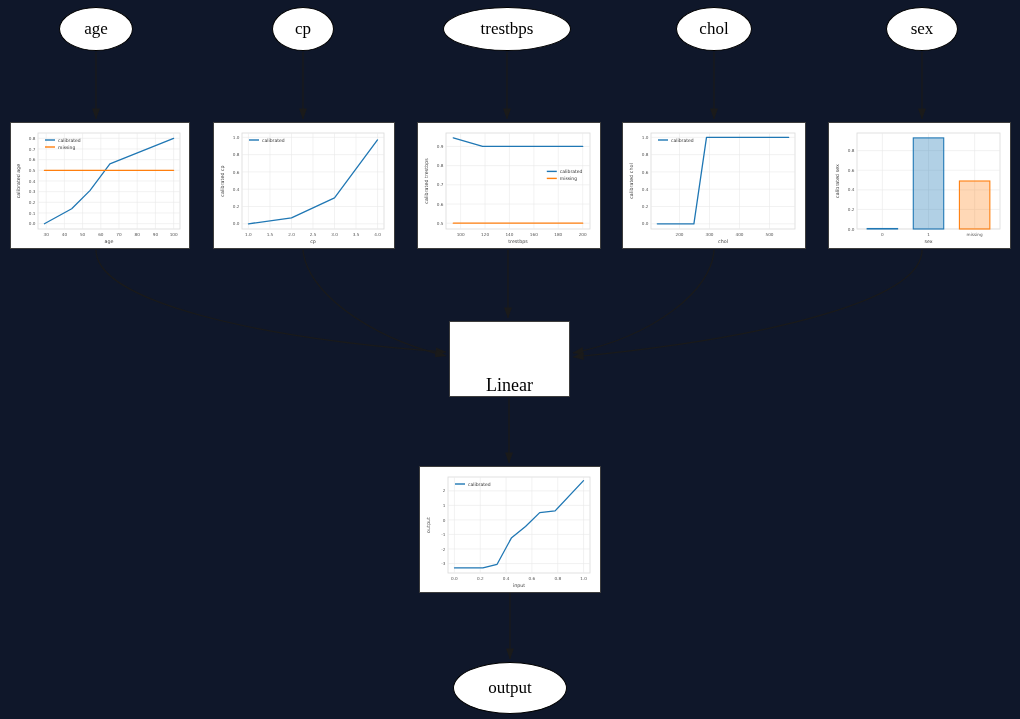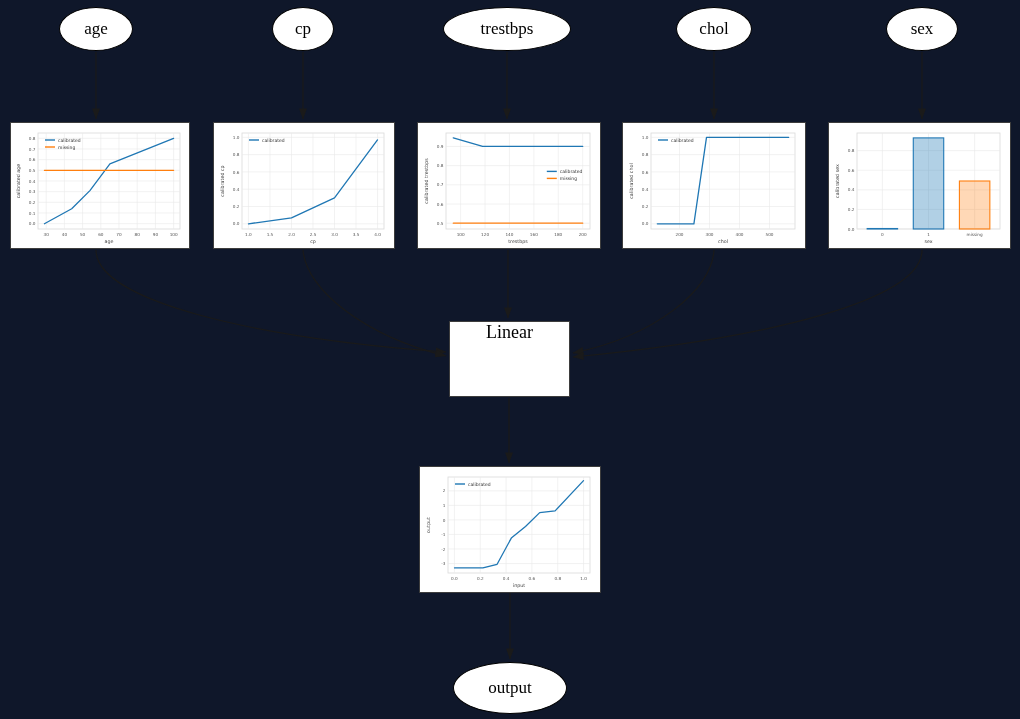"Linear" .linearbox { align-items: flex-start -> flex-end }
